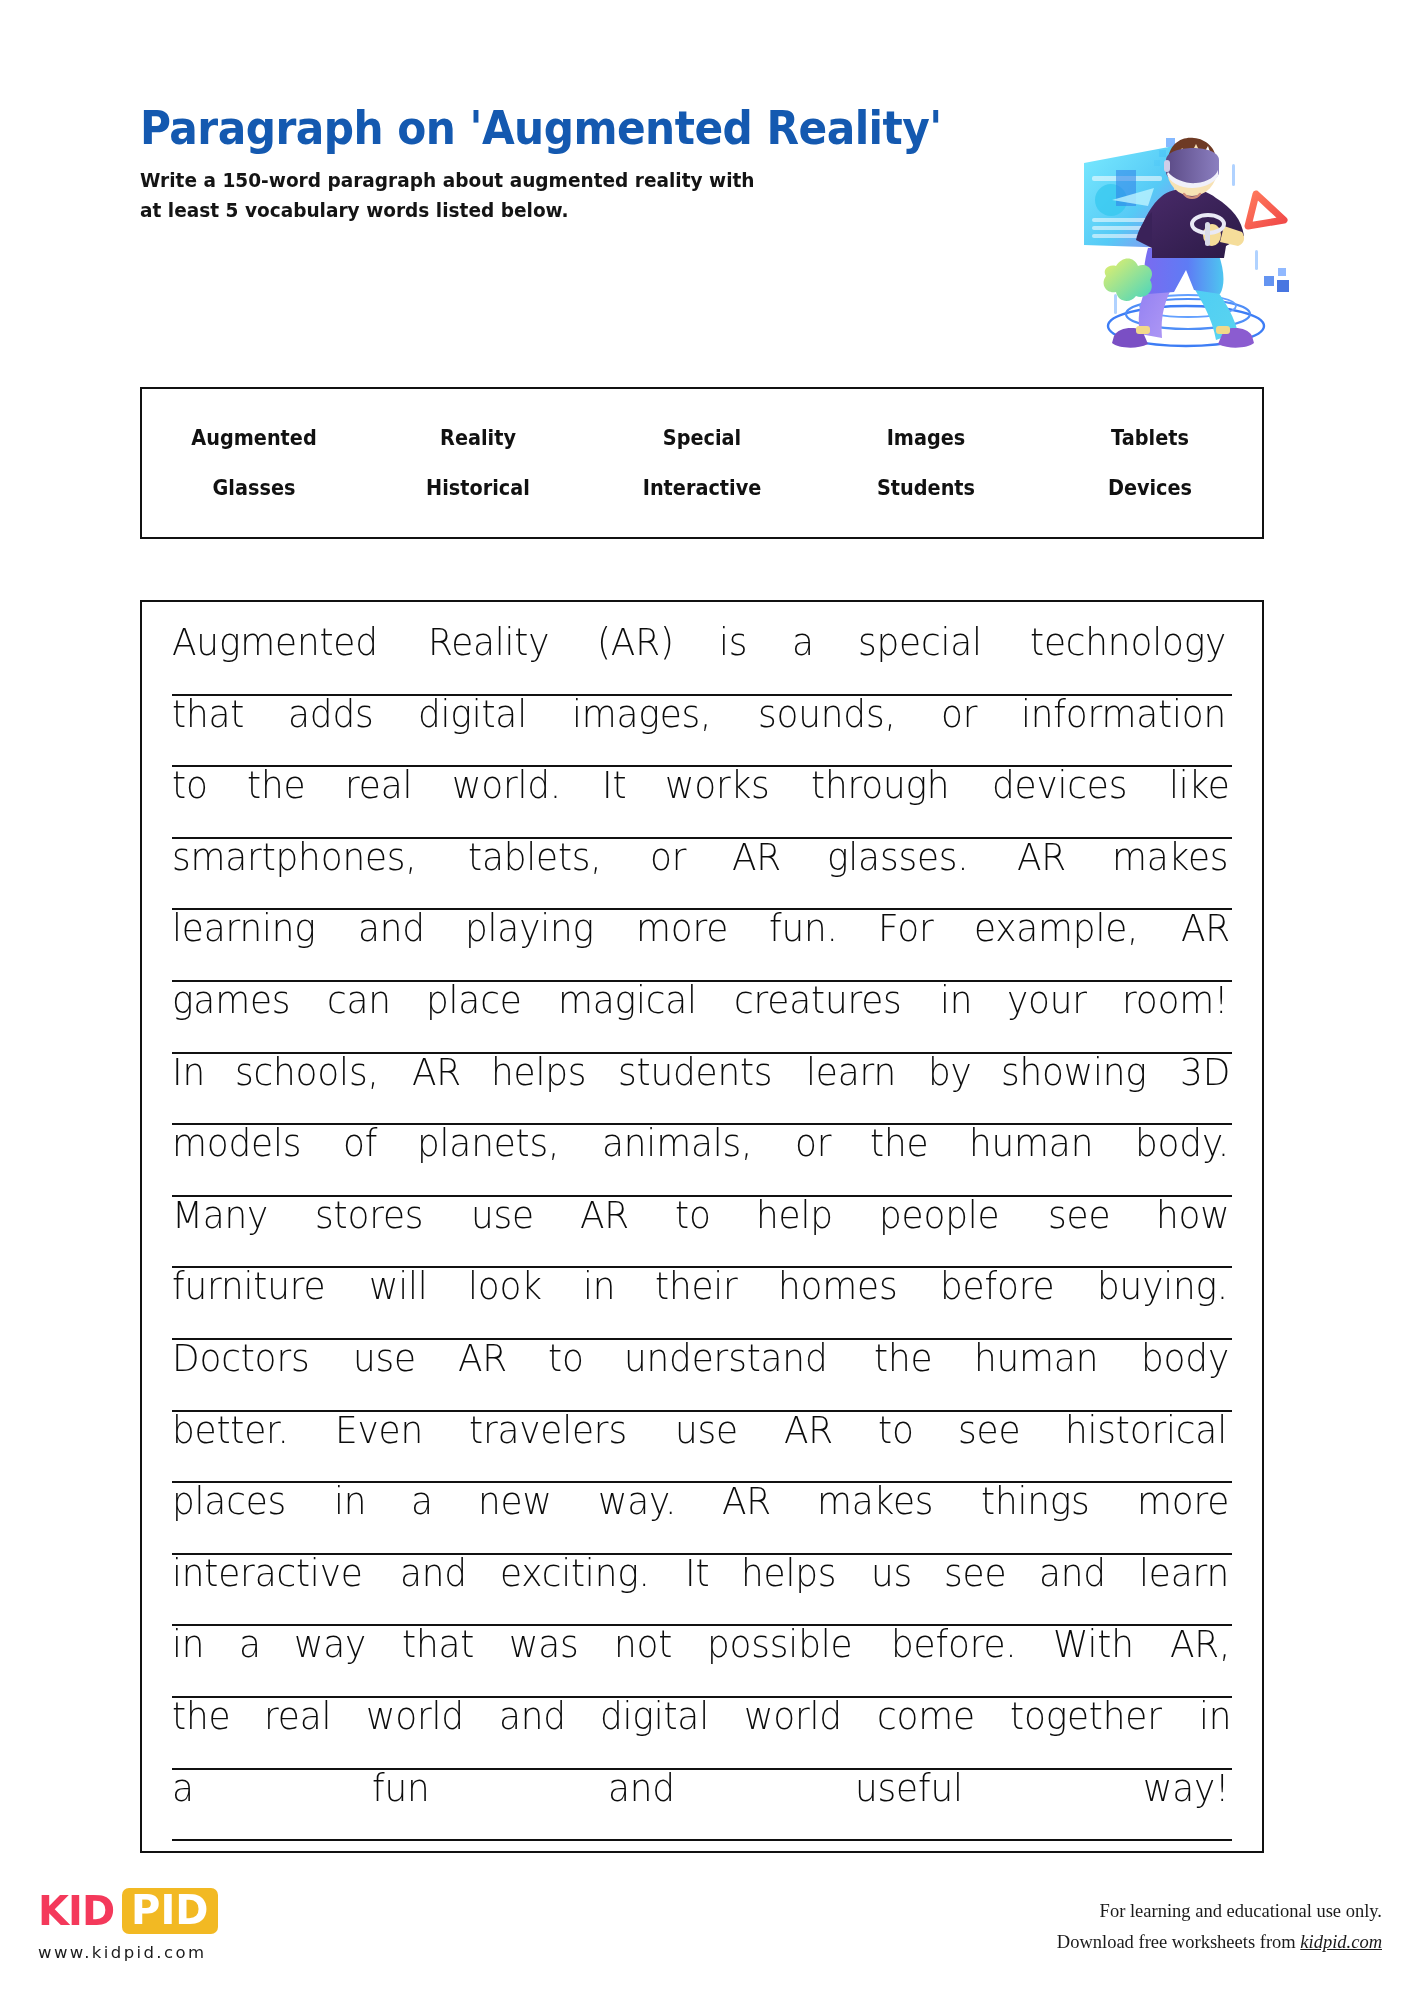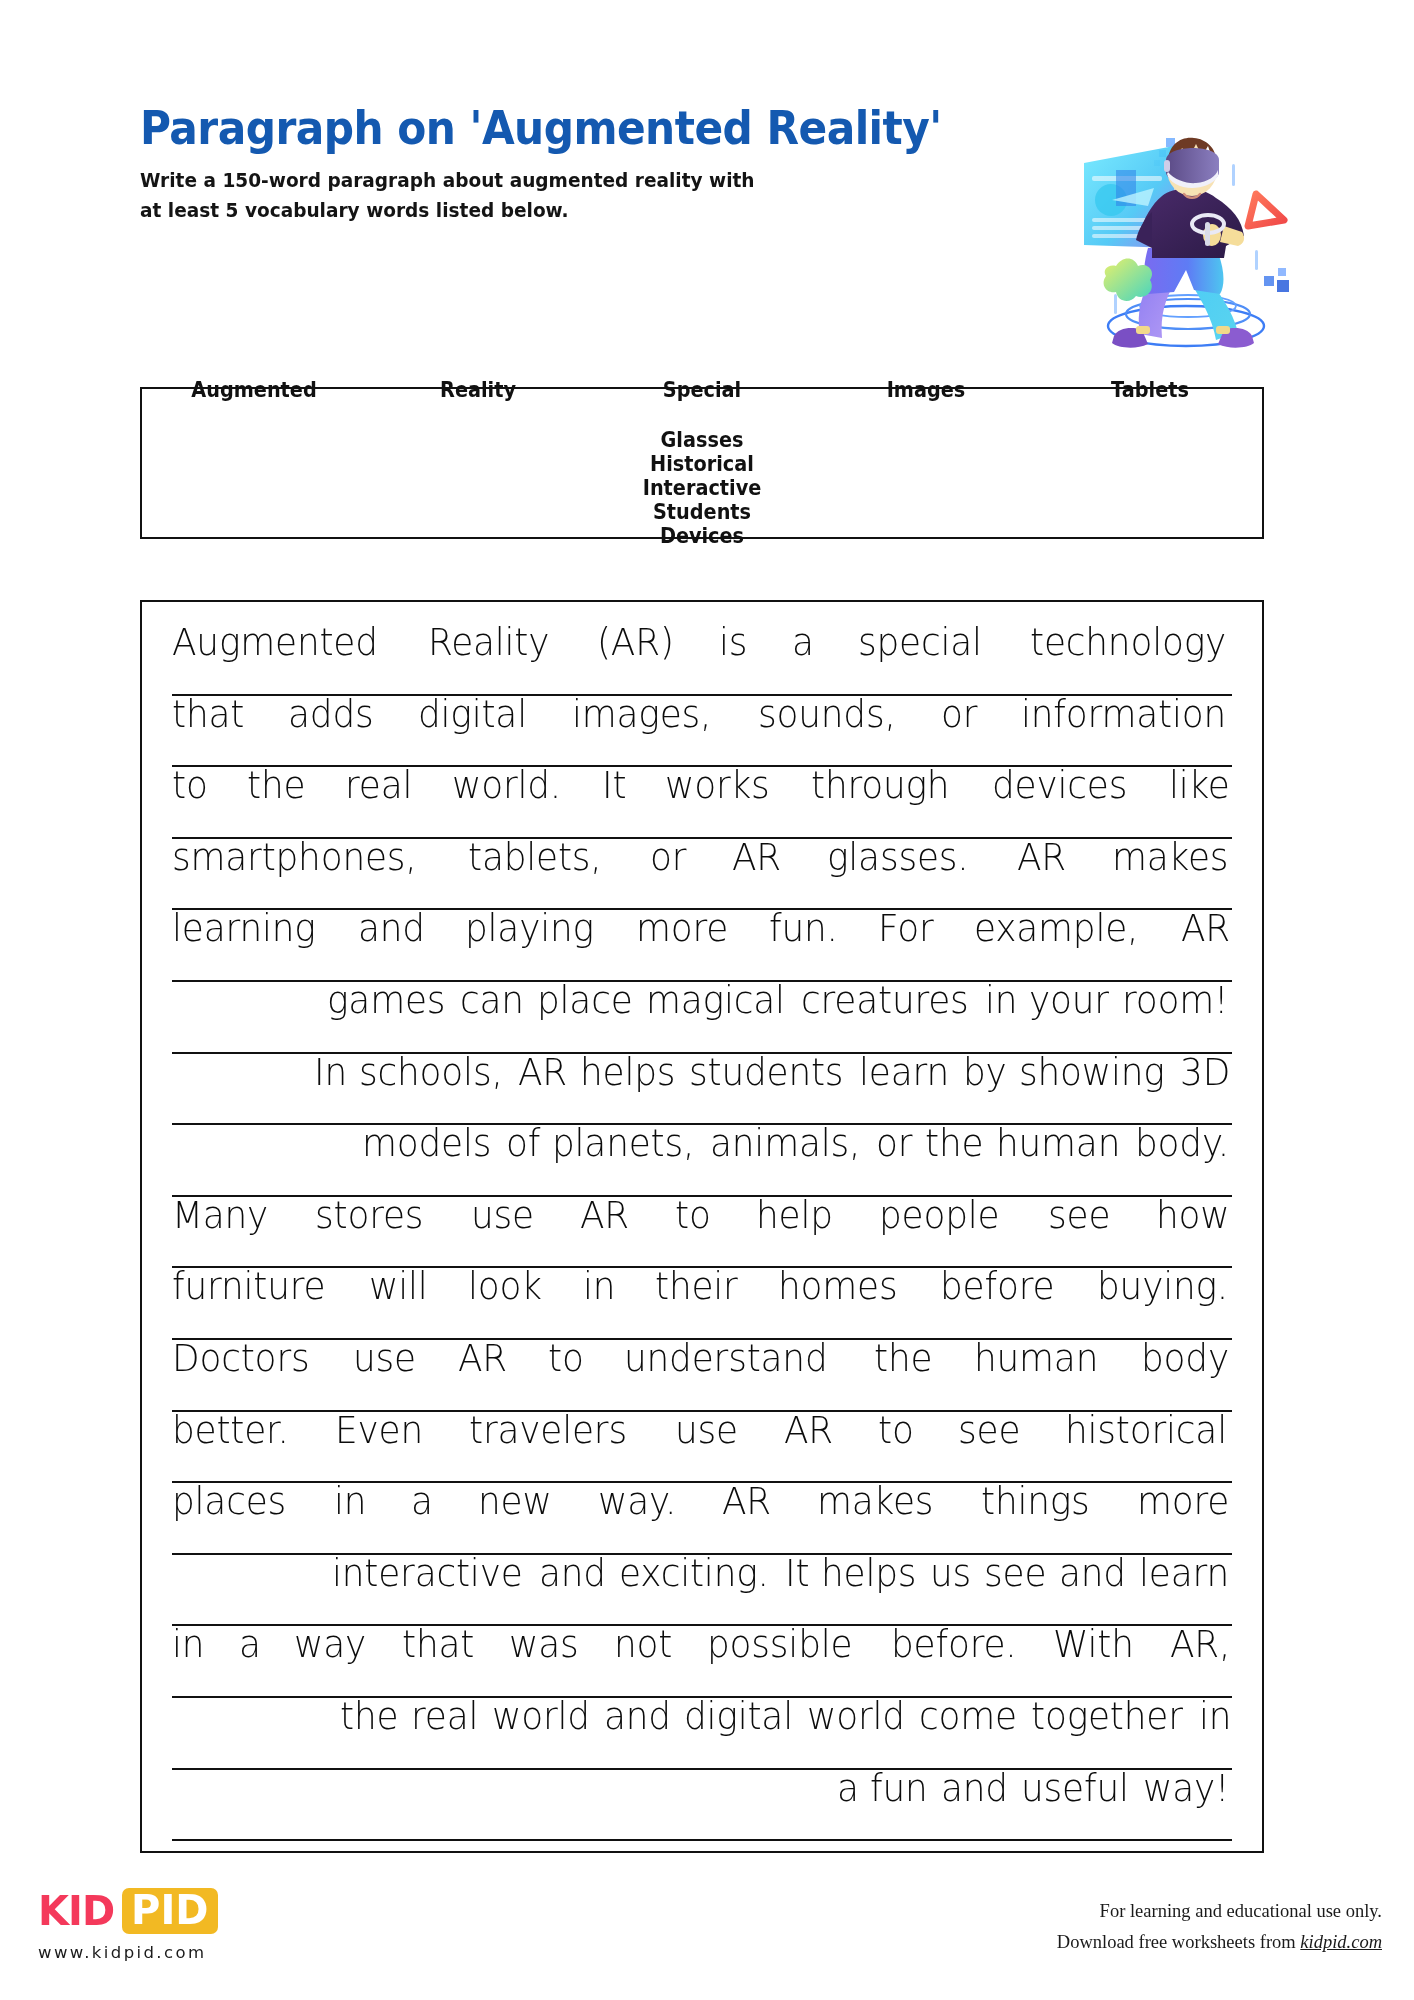"Glasses" .vocab-row + .vocab-row { flex-direction: column -> none }
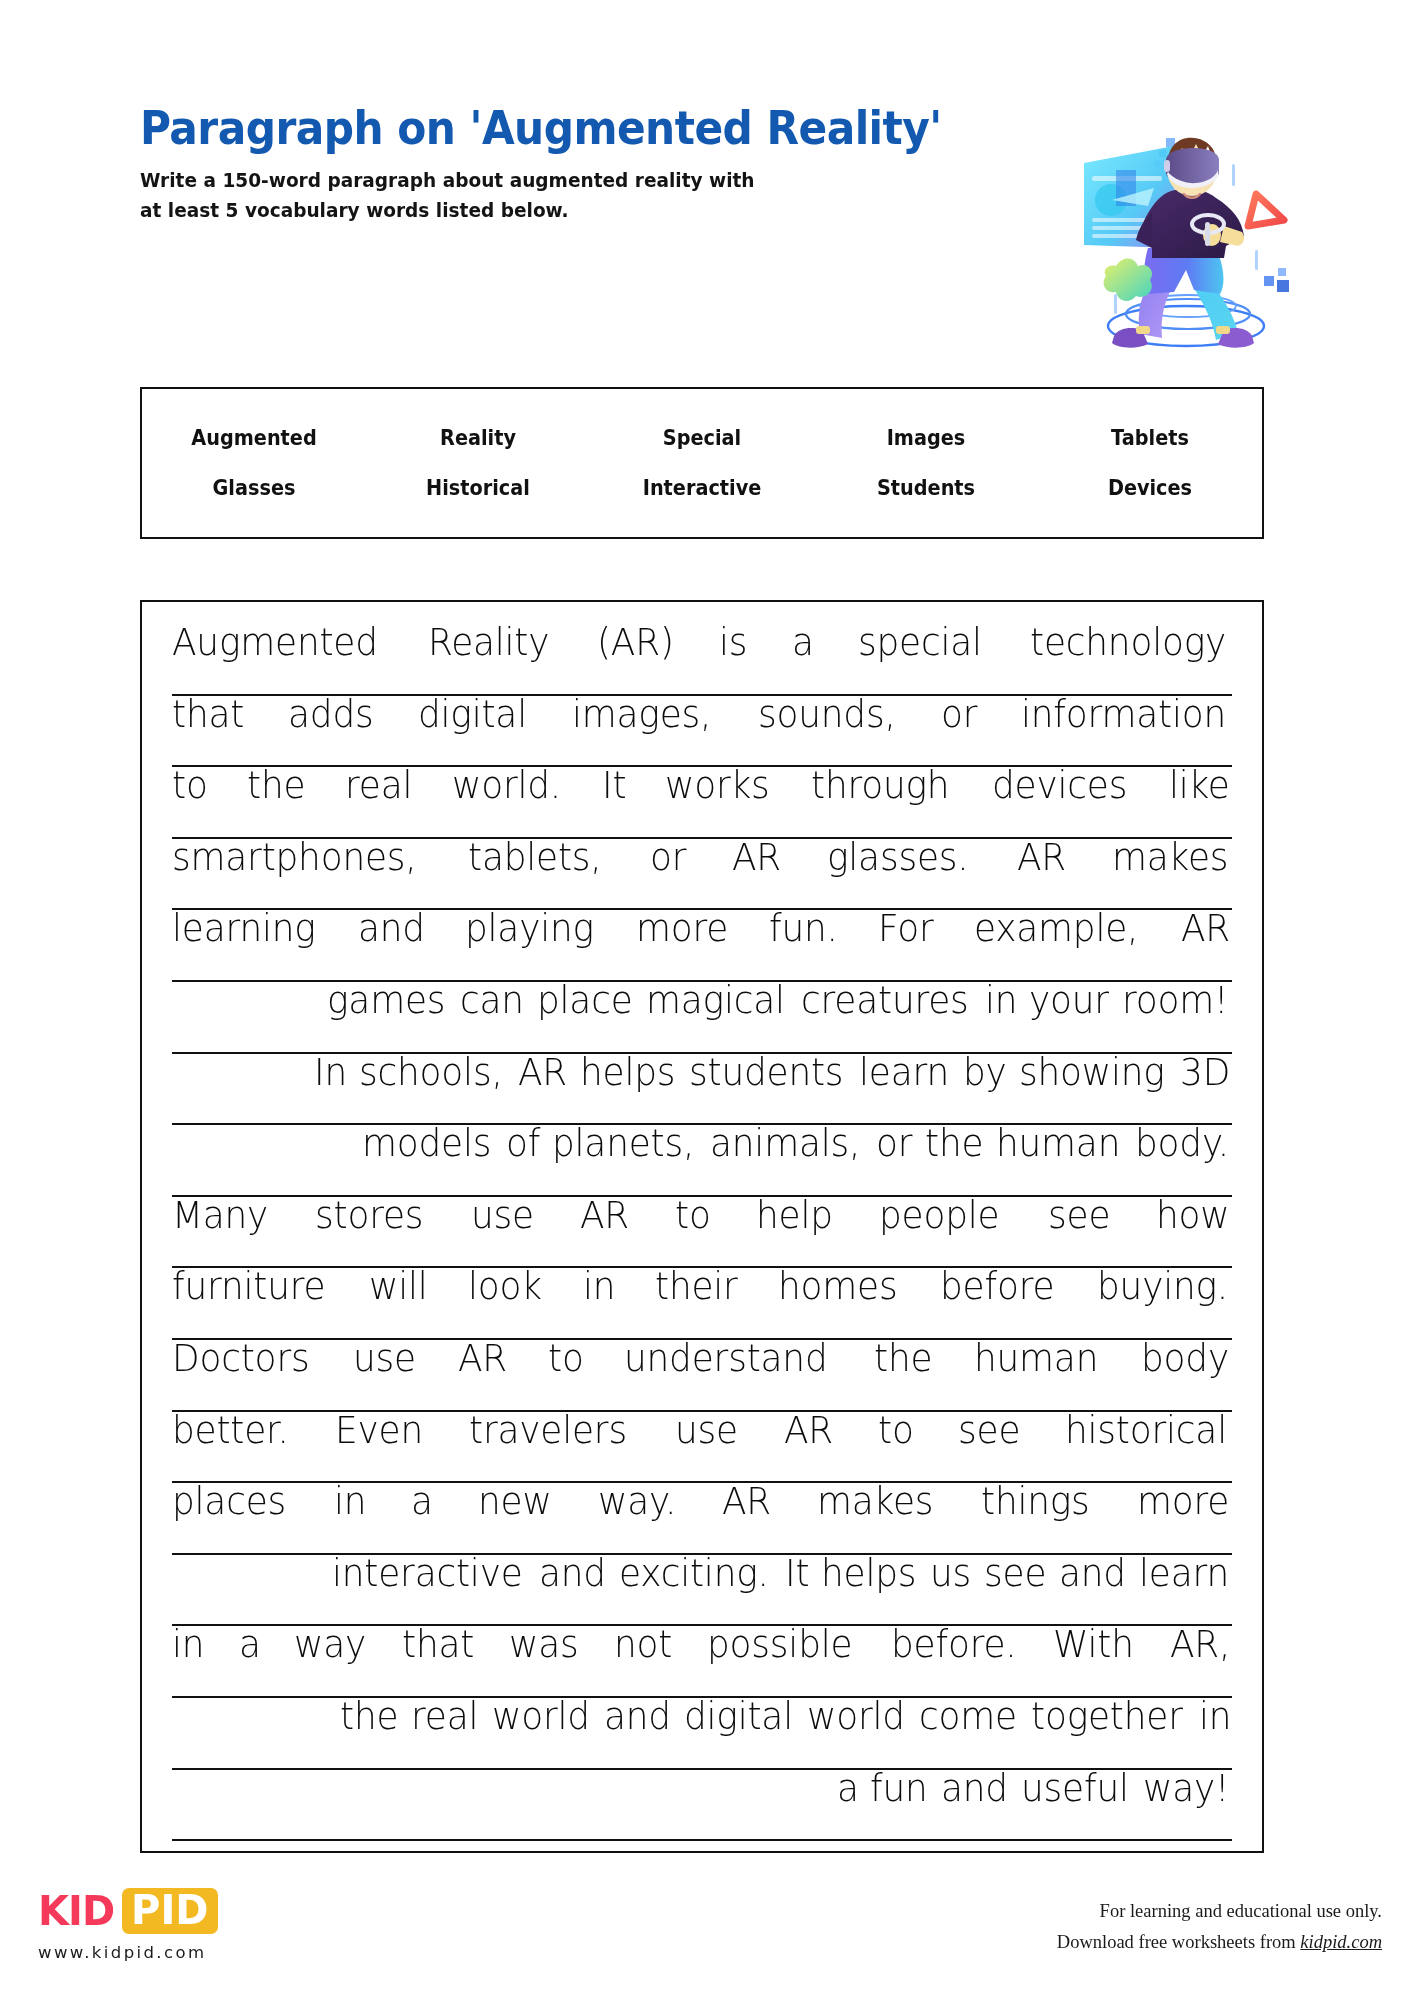"games" .para-line.left { justify-content: flex-end -> space-between }
